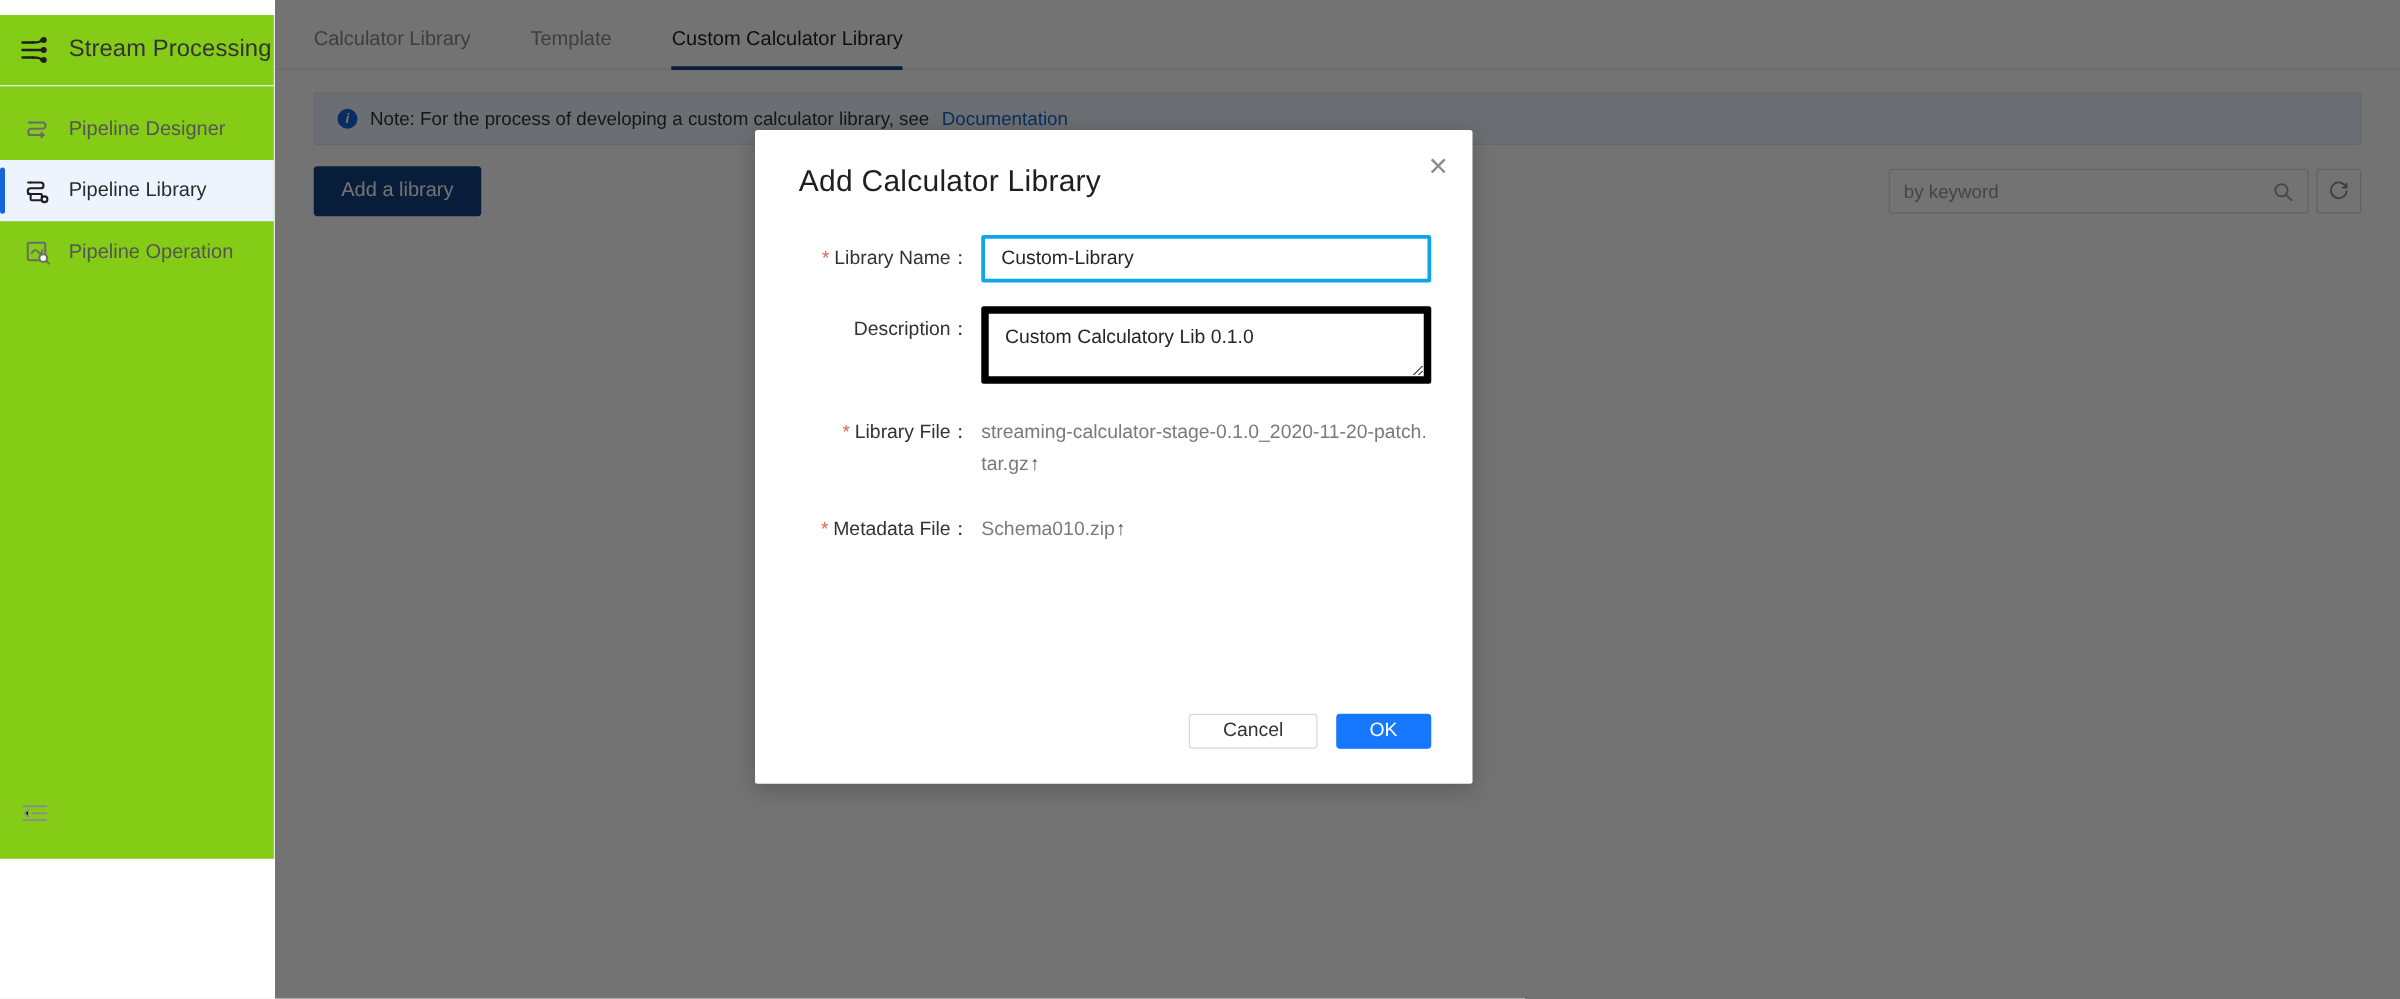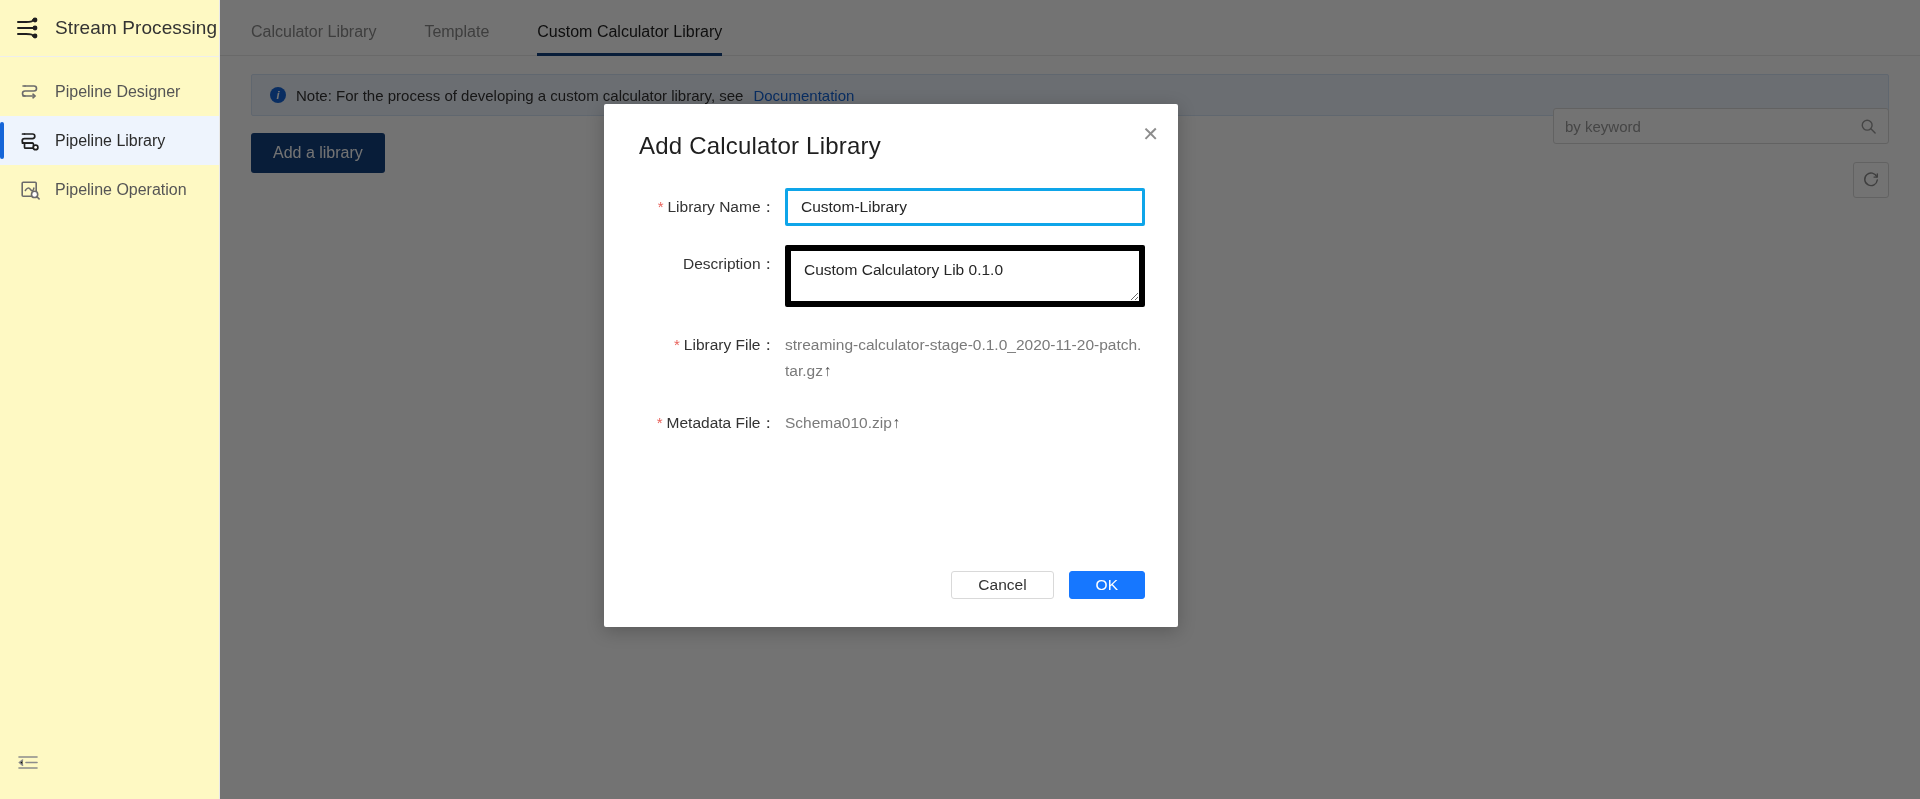"Stream Processing" .sidebar { background: #fef9c3 -> #84cc16; height: 799px -> 675px; top: 0 -> 12px }
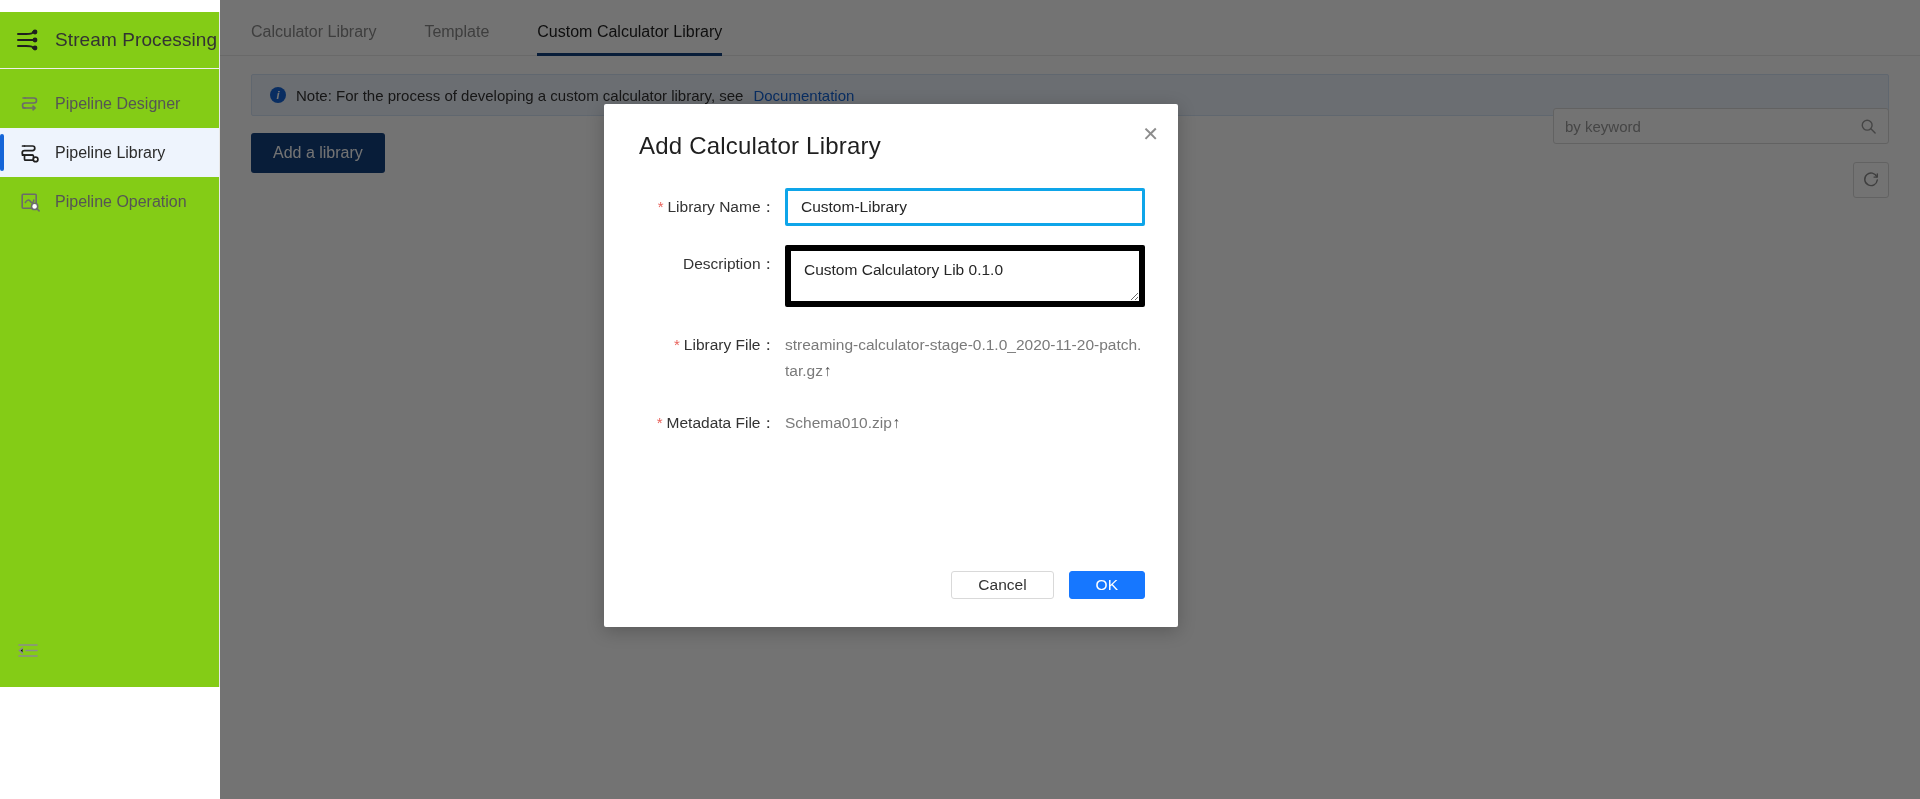"by keyword" .toolbar-right { flex-direction: column -> none; gap: 18px -> 6px }
